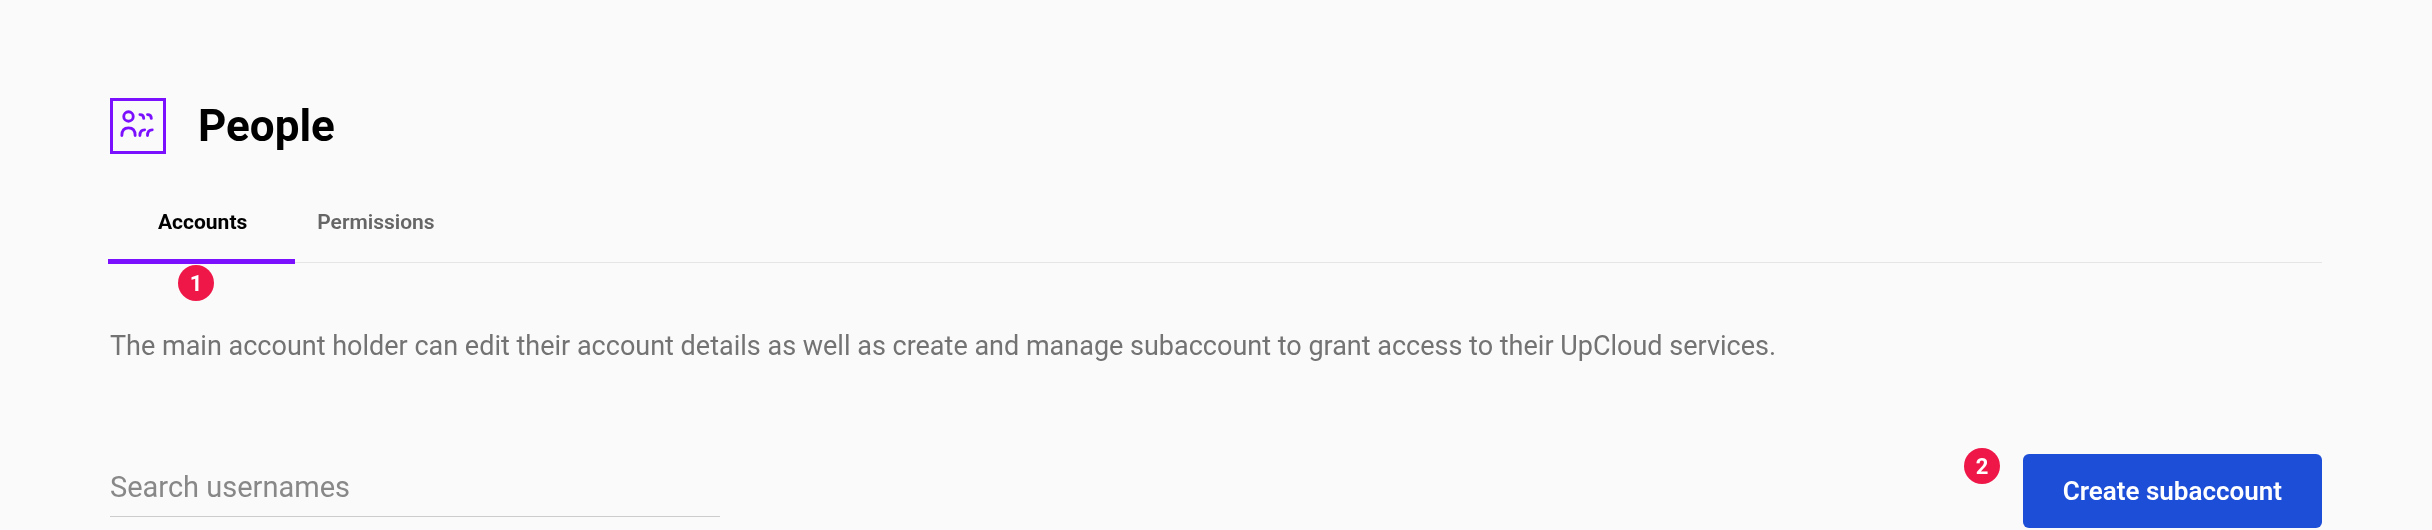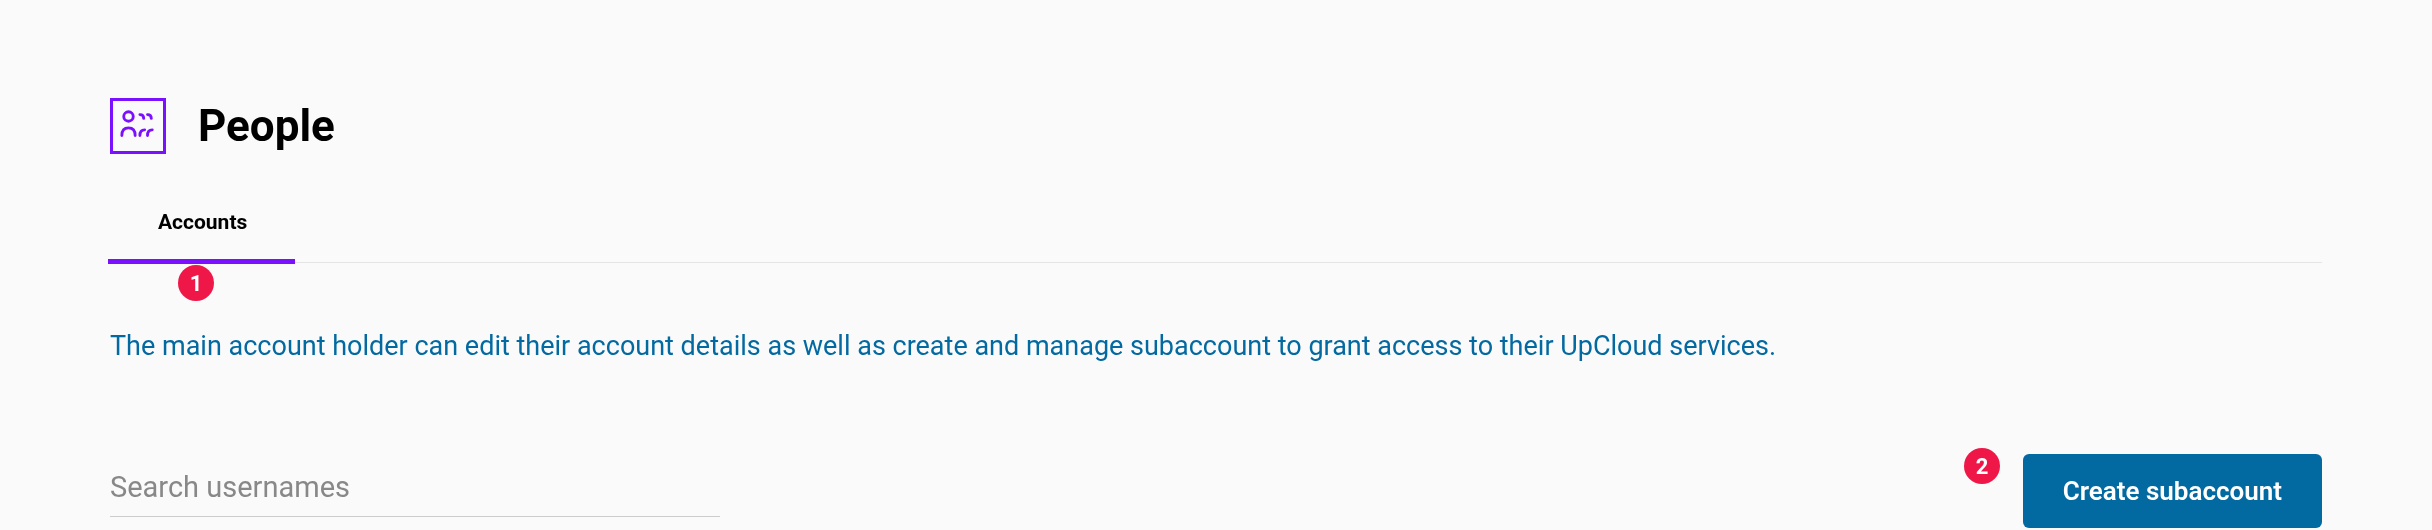"Permissions" div.tab { html: none -> <div>Permissions</div> }
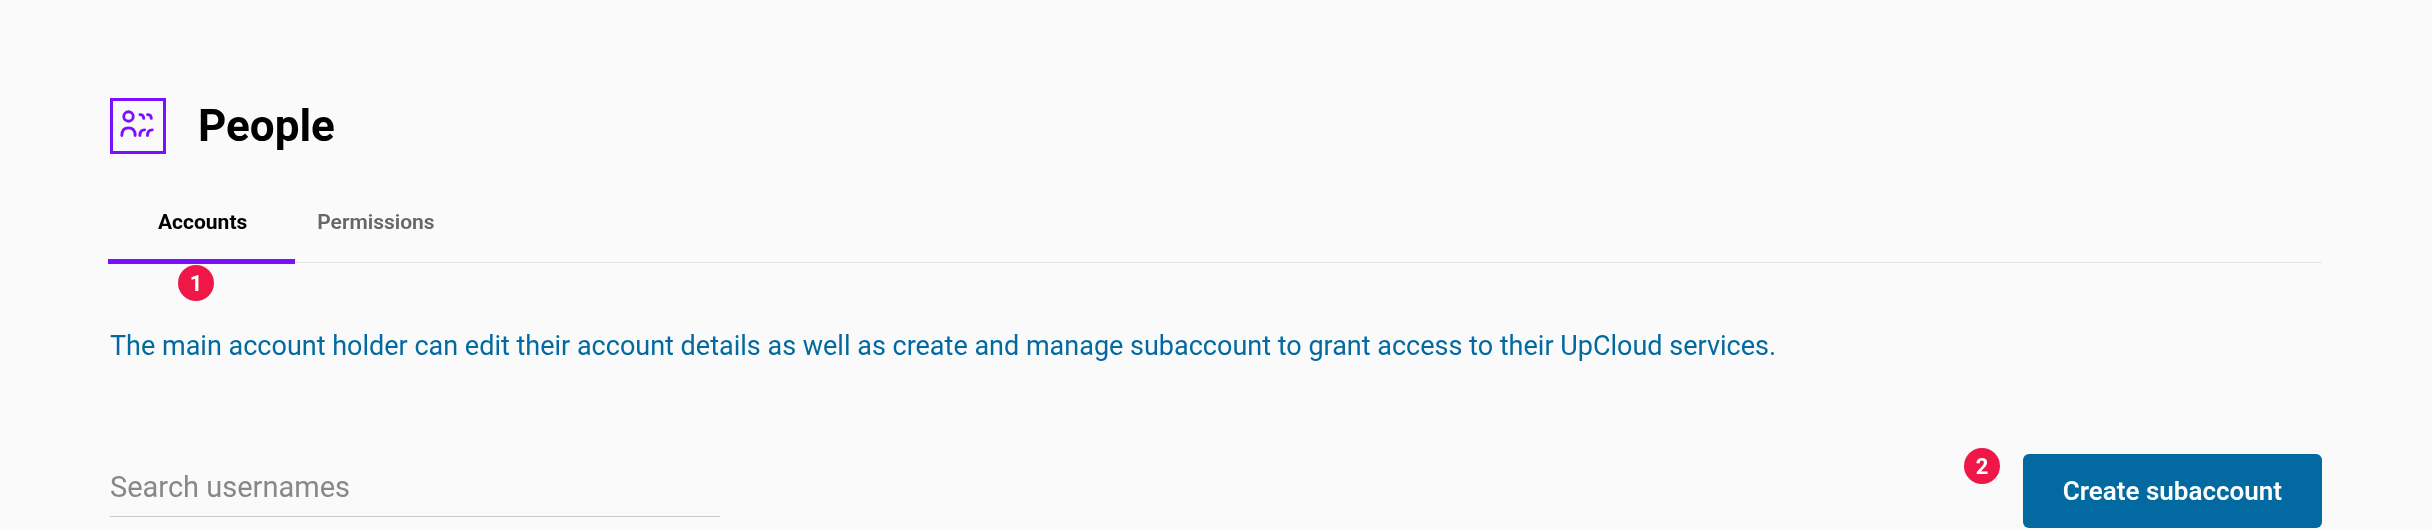"The main account holder can" .description { color: #0369a1 -> #737373 }
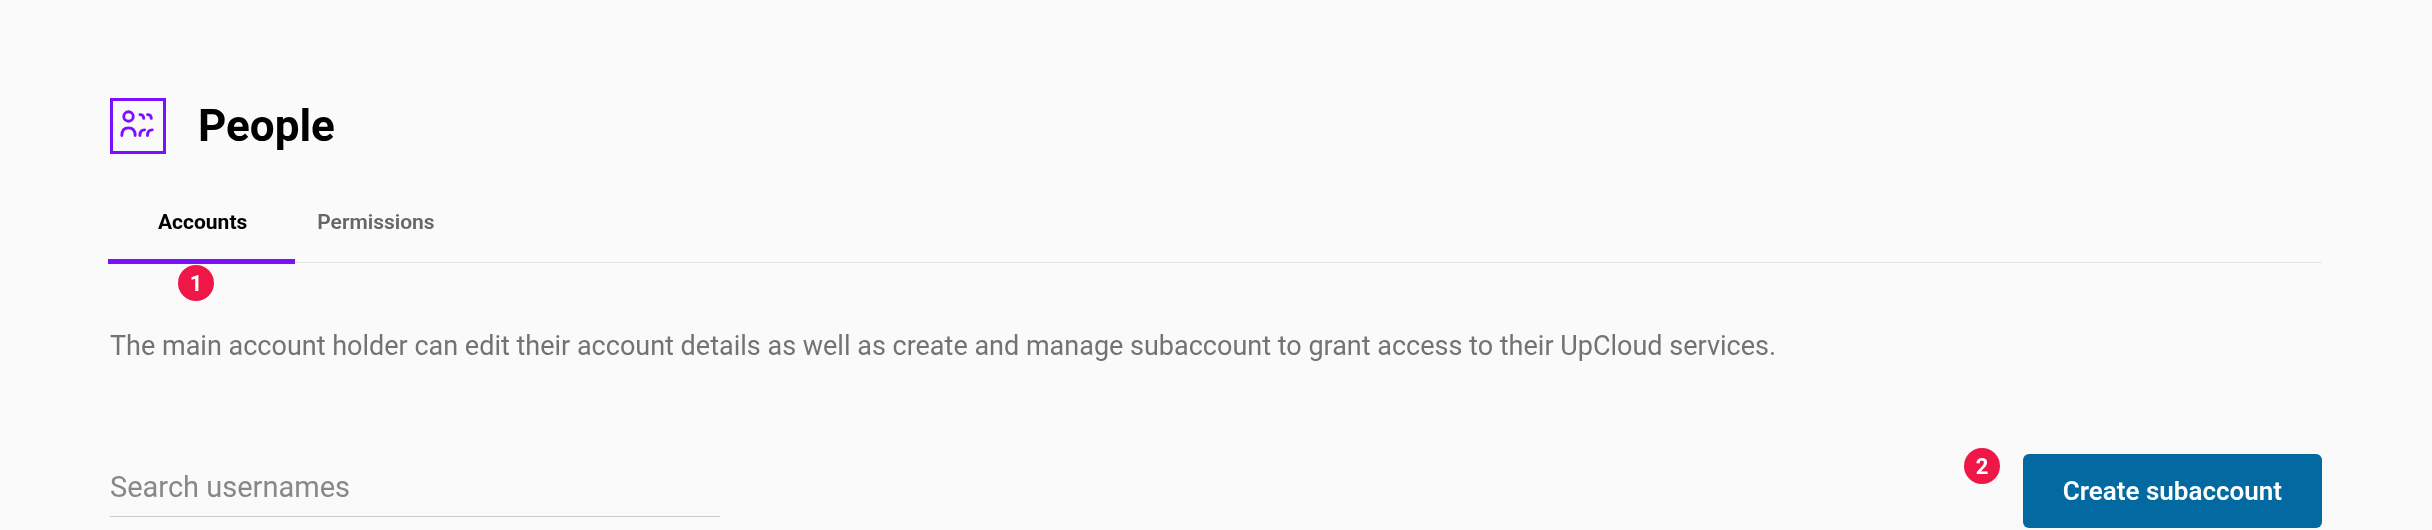"Create subaccount" .create-button { background: #0369a1 -> #1d4ed8 }
